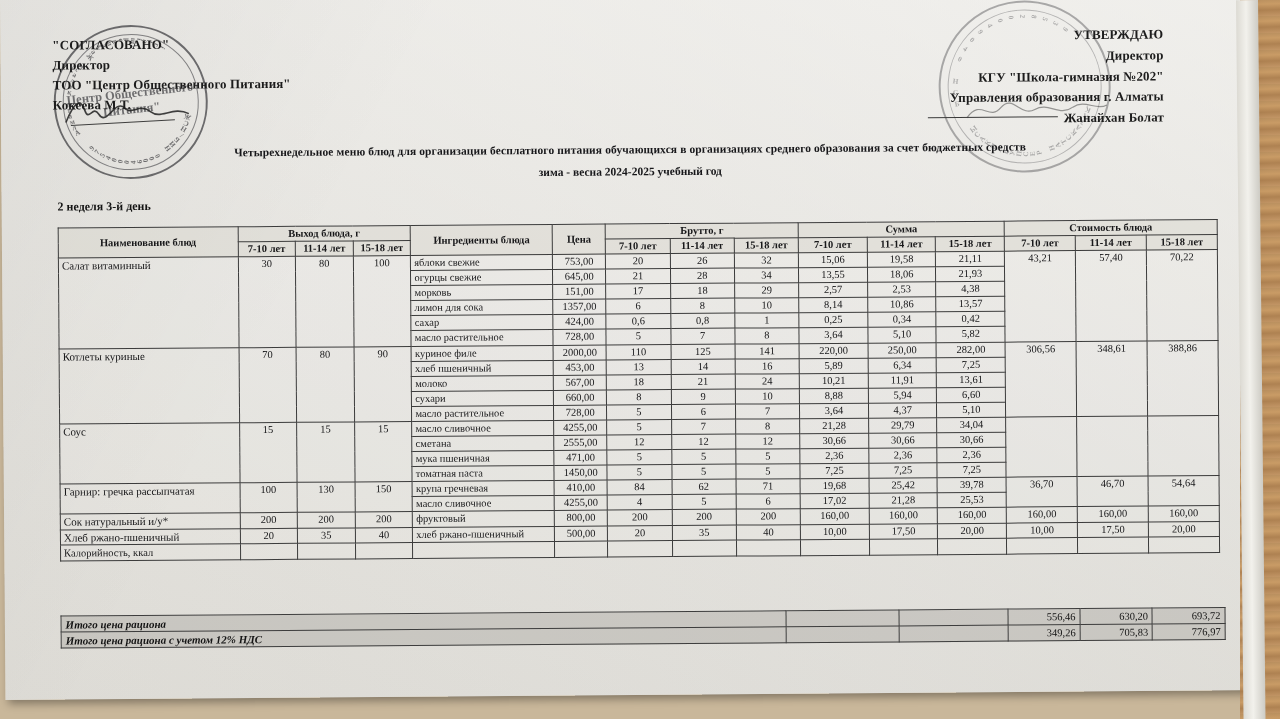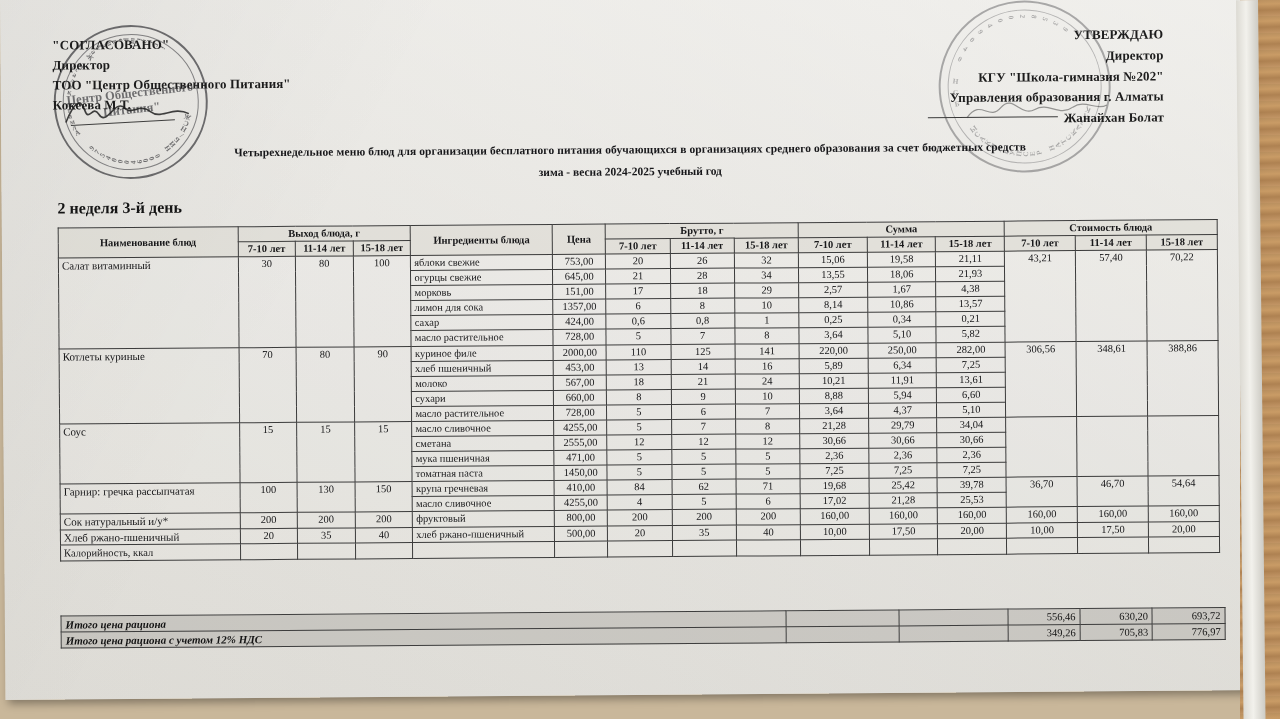"2 неделя 3-й день" .weekday { font-size: 16px -> 12px }
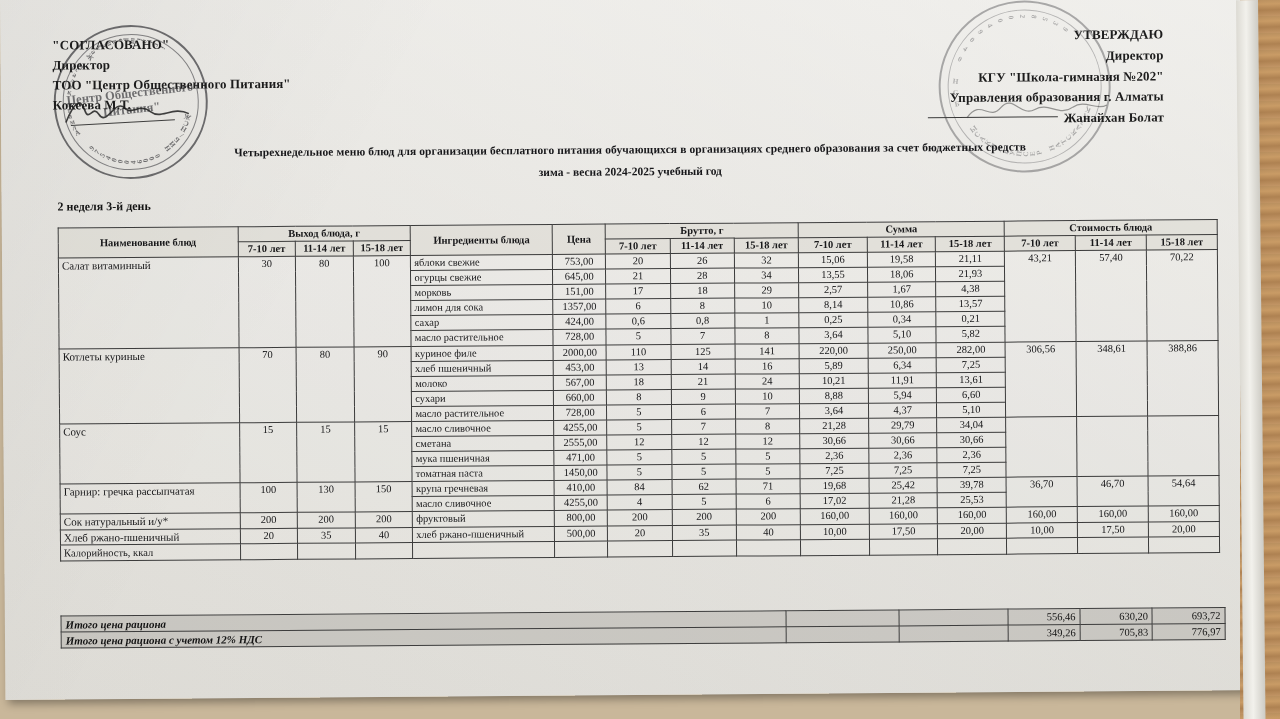"1,67" td.c-sum { text: 1,67 -> 2,53 }
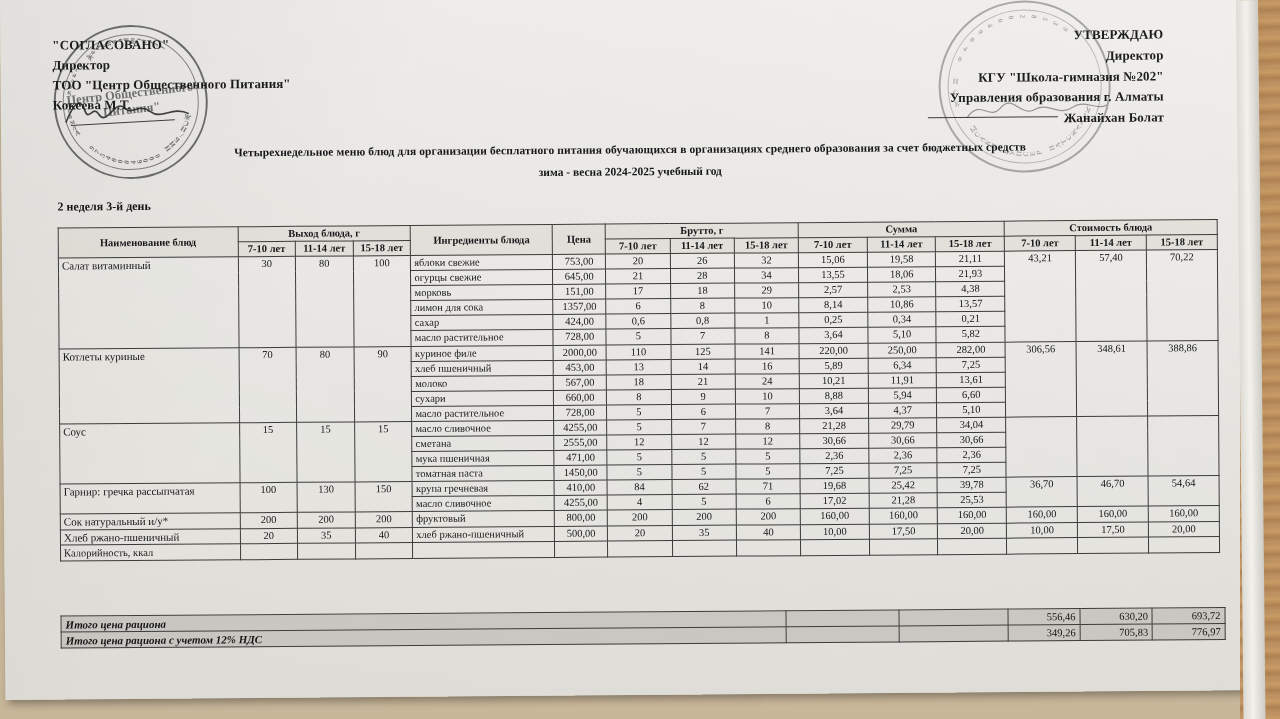"0,21" td.c-sum { text: 0,21 -> 0,42 }
